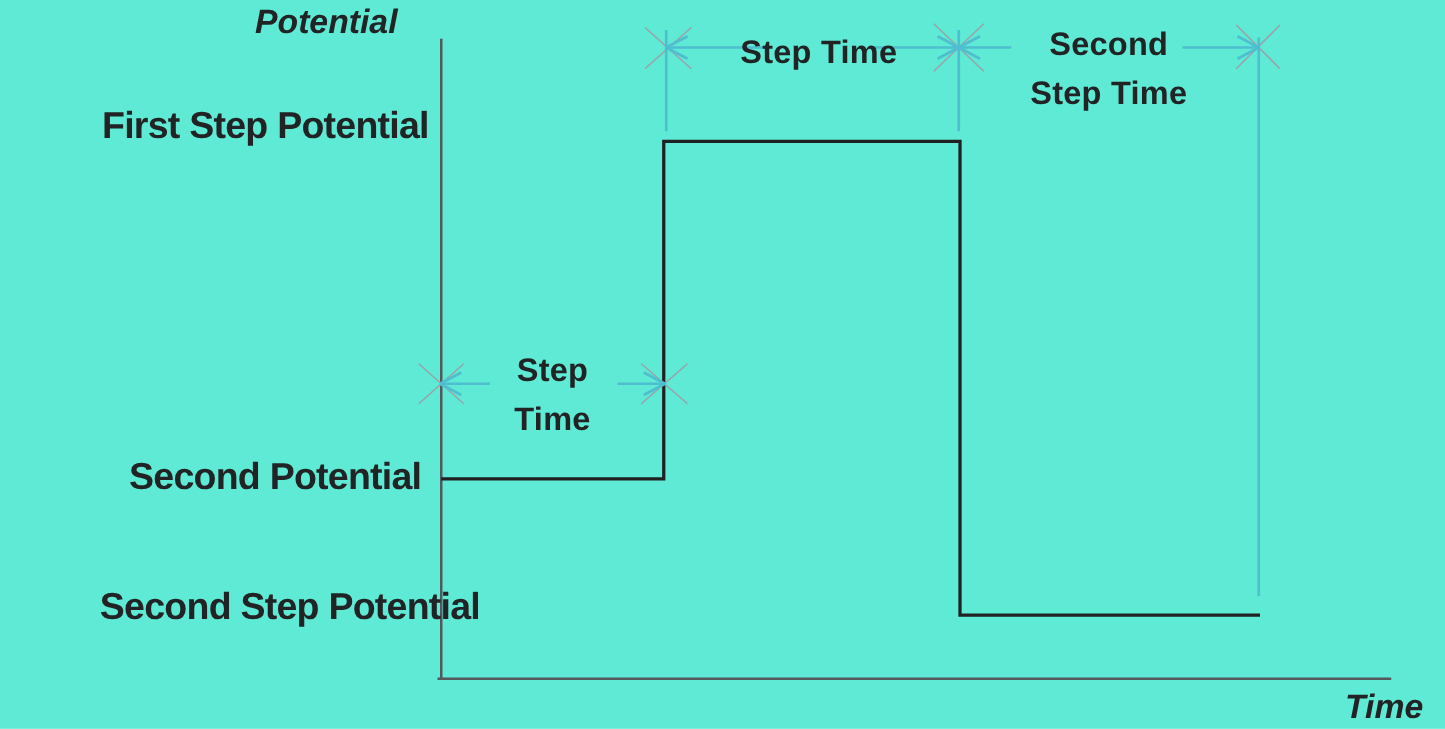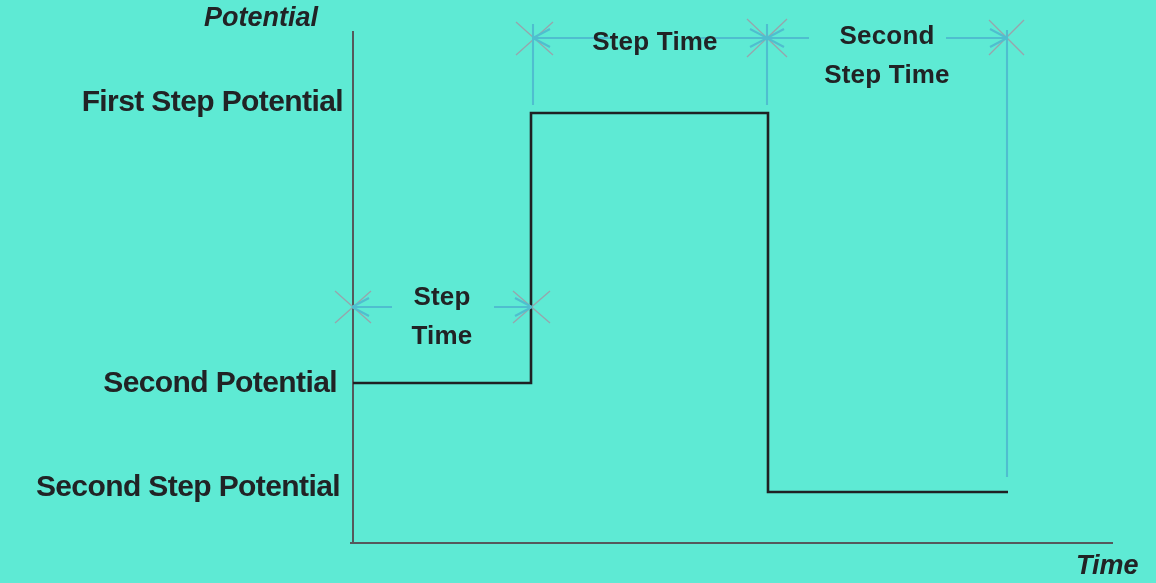"Second Step Potential" div.txt { right: 816px -> 772px }
